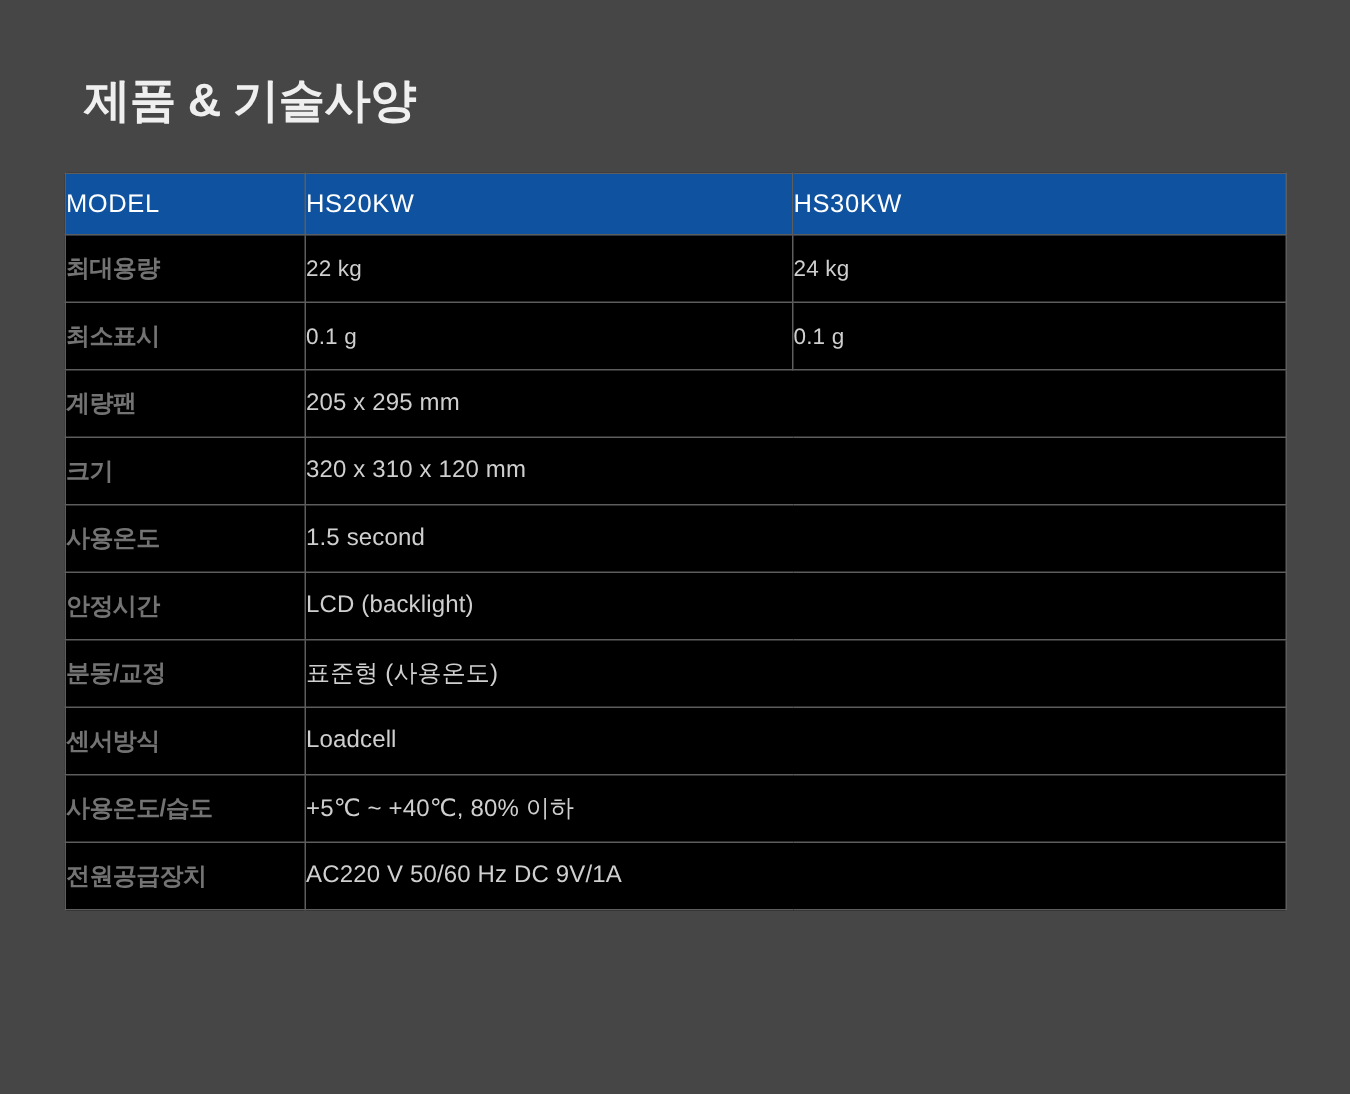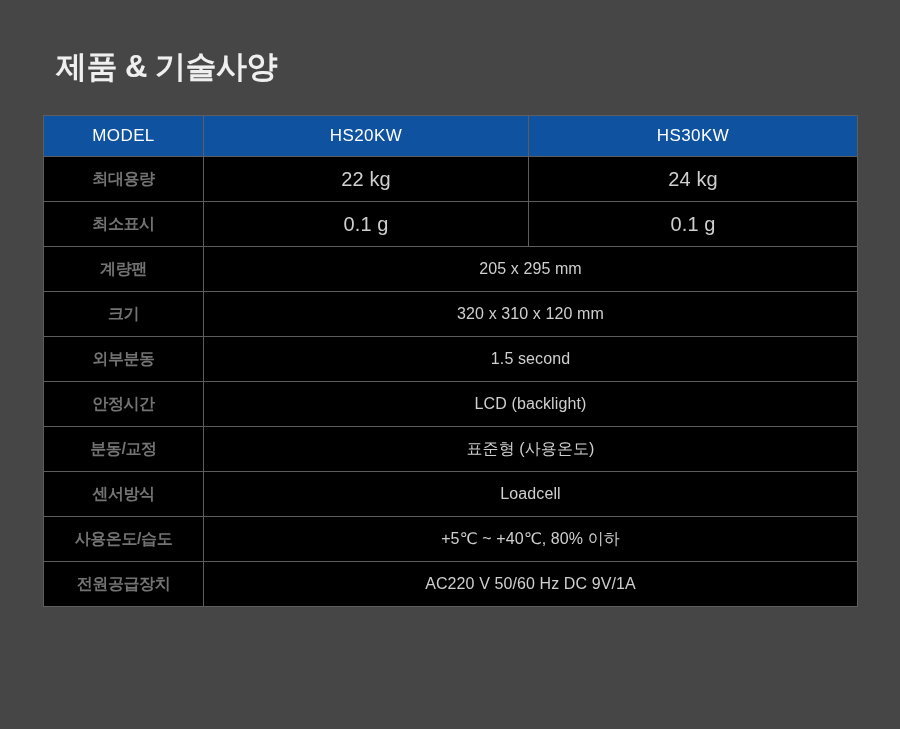"MODEL" table.spec-table th, table.spec-table td { text-align: center -> left }
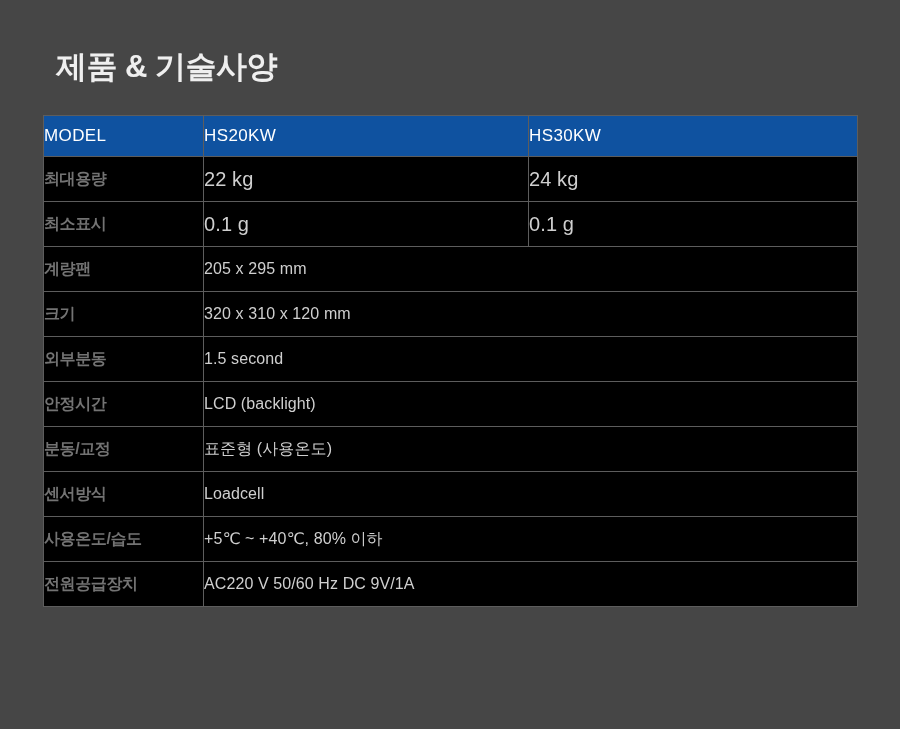"22 kg" tbody td.cell-value { font-size: 20px -> 15px }
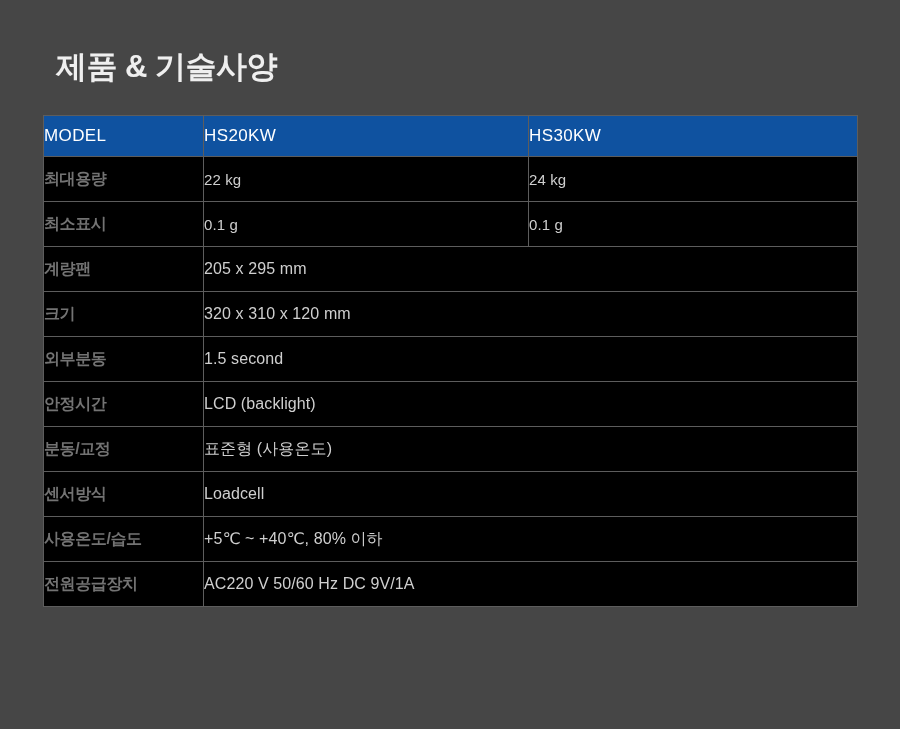"외부분동" td.cell-label { text: 외부분동 -> 사용온도 }
